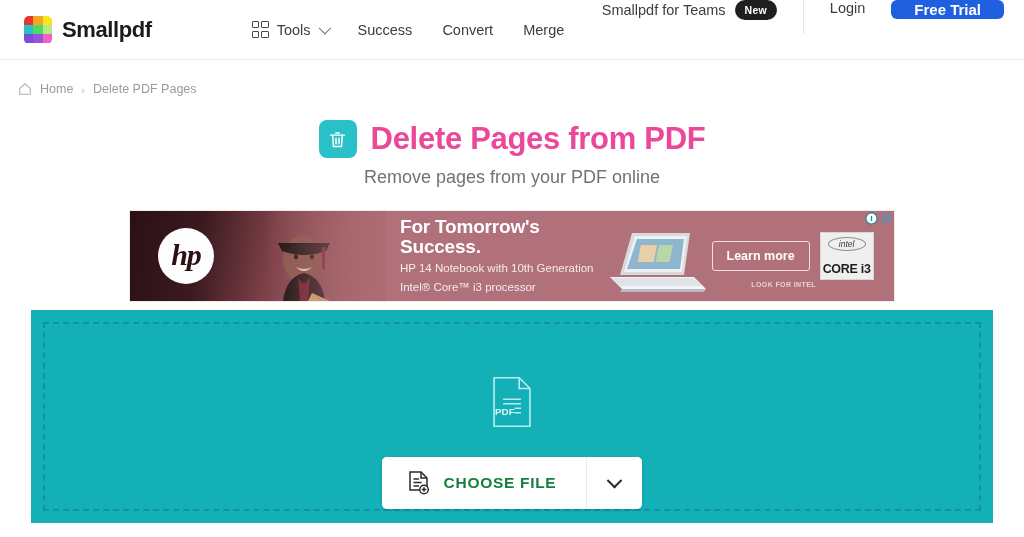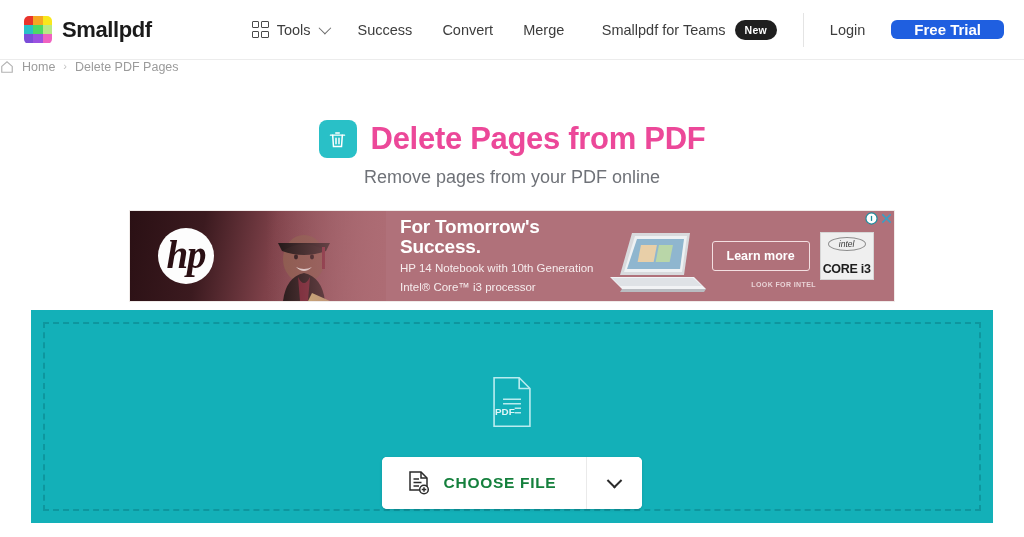"Smallpdf for Teams" .nav-right { align-items: center -> flex-start }
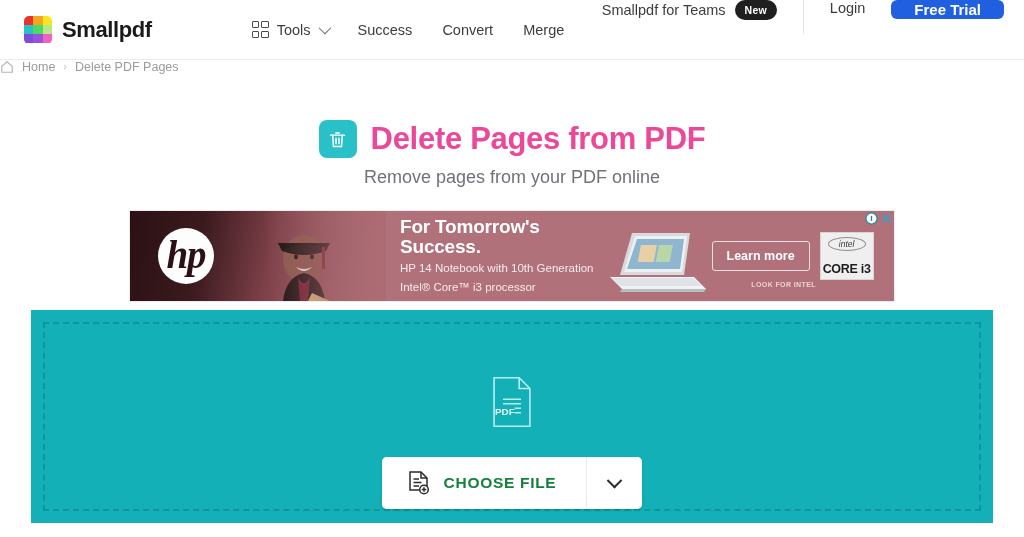"Home" .breadcrumb { align-items: flex-start -> flex-end; padding-left: none -> 18px }
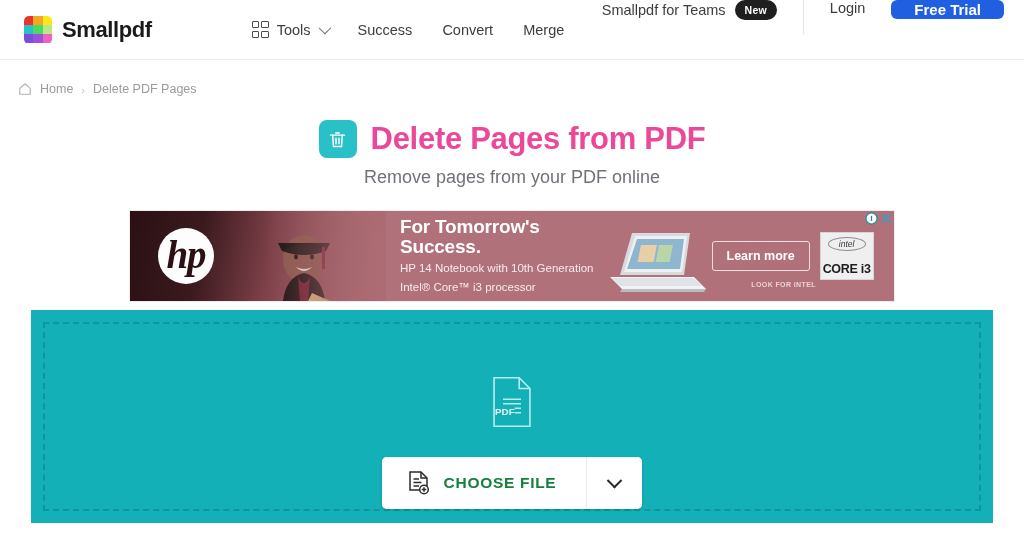"hp" .hp-circle span { font-size: 39px -> 30px }
